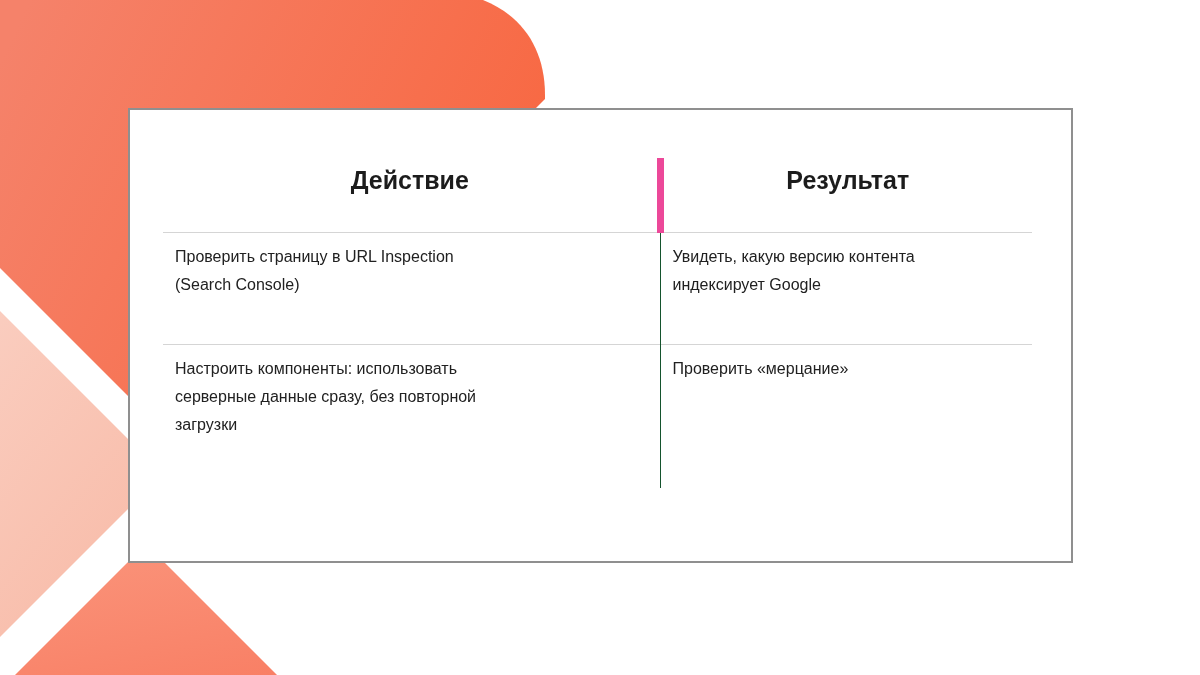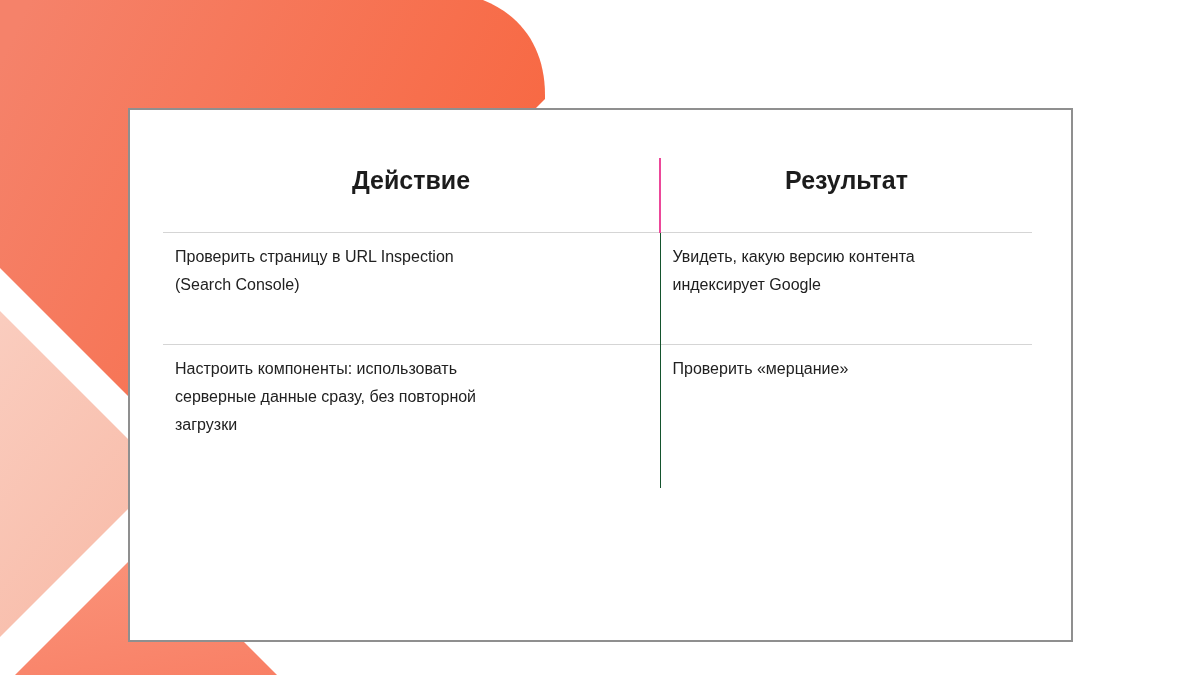"Действие" .card { height: 534px -> 455px }
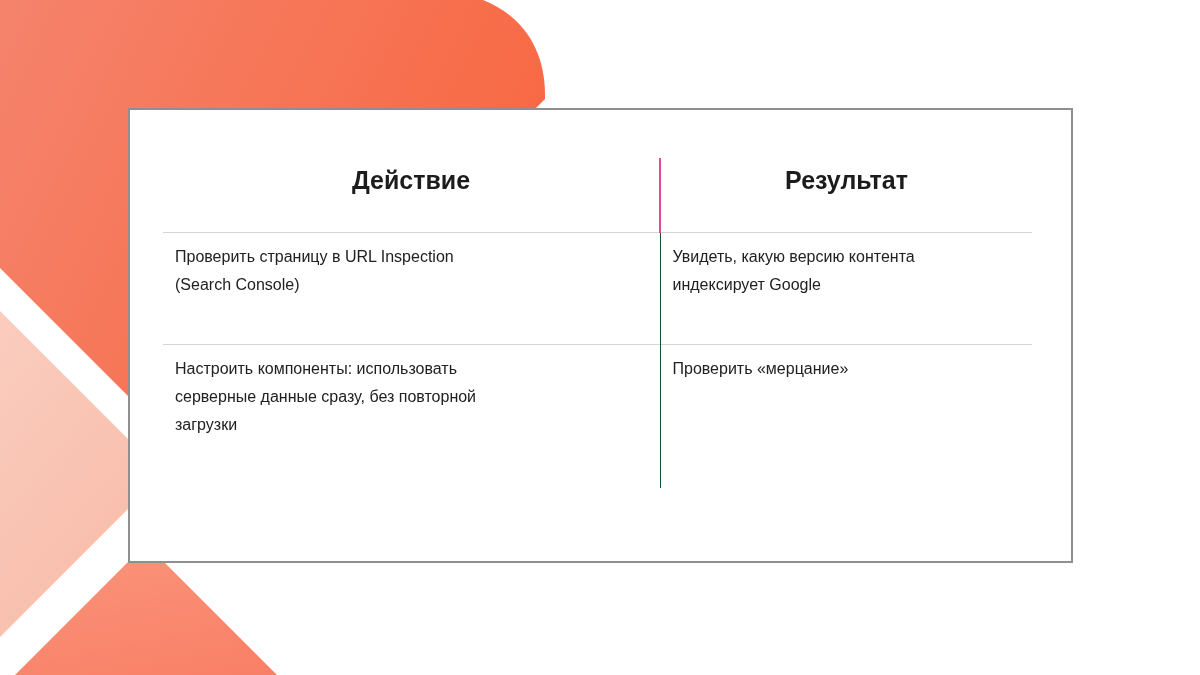"Результат" .slide-table th.col-result { border-left: 2px solid #ec4899 -> 7px solid #ec4899 }
